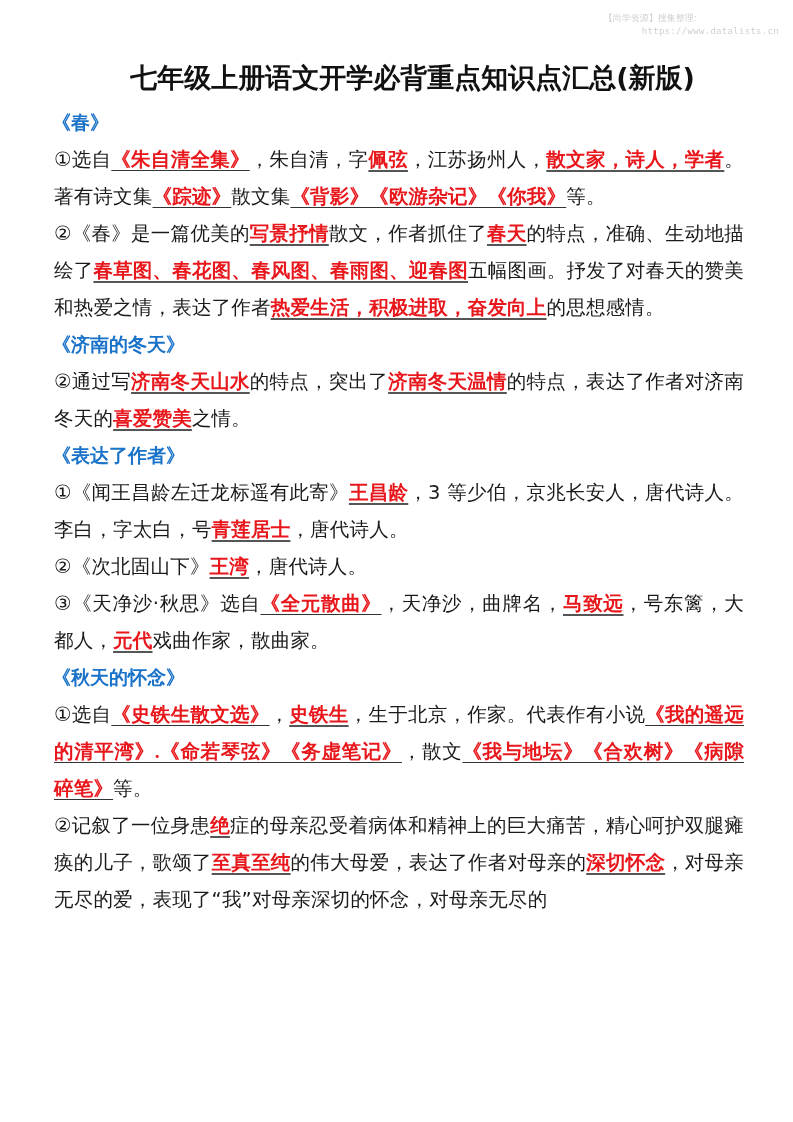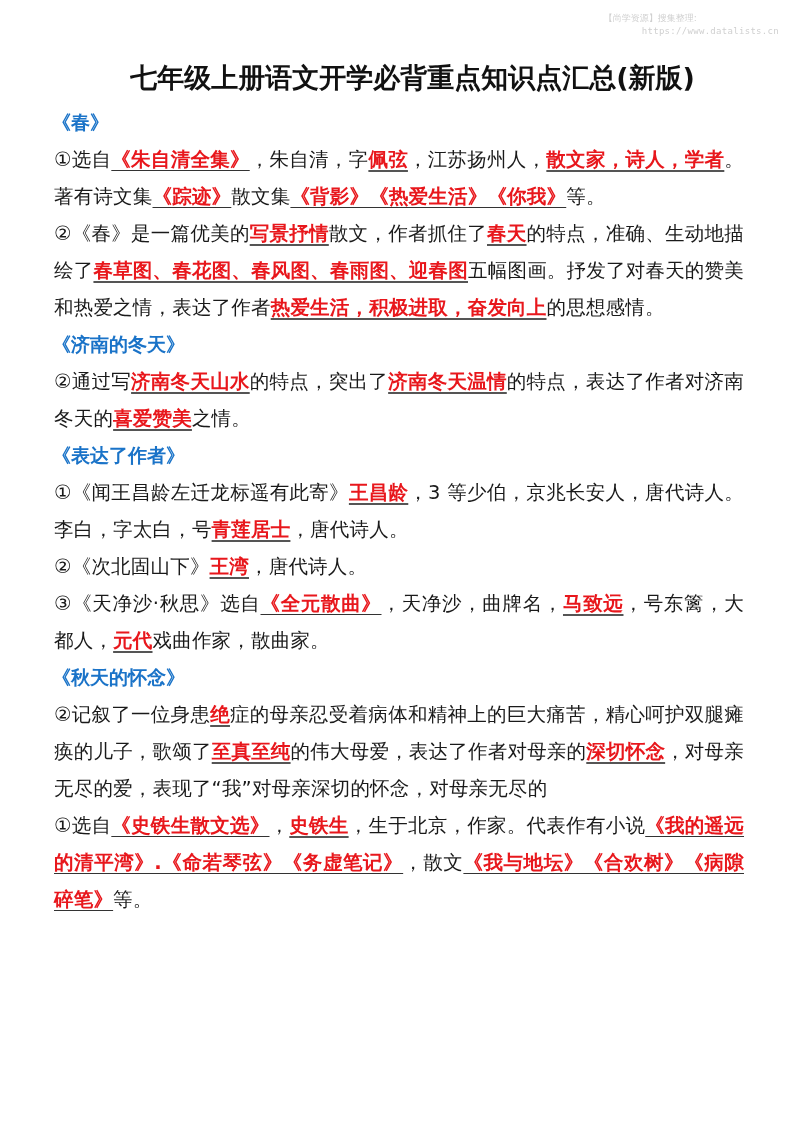"《朱自清全集》" .hl { font-family: none -> Liberation Serif, serif }
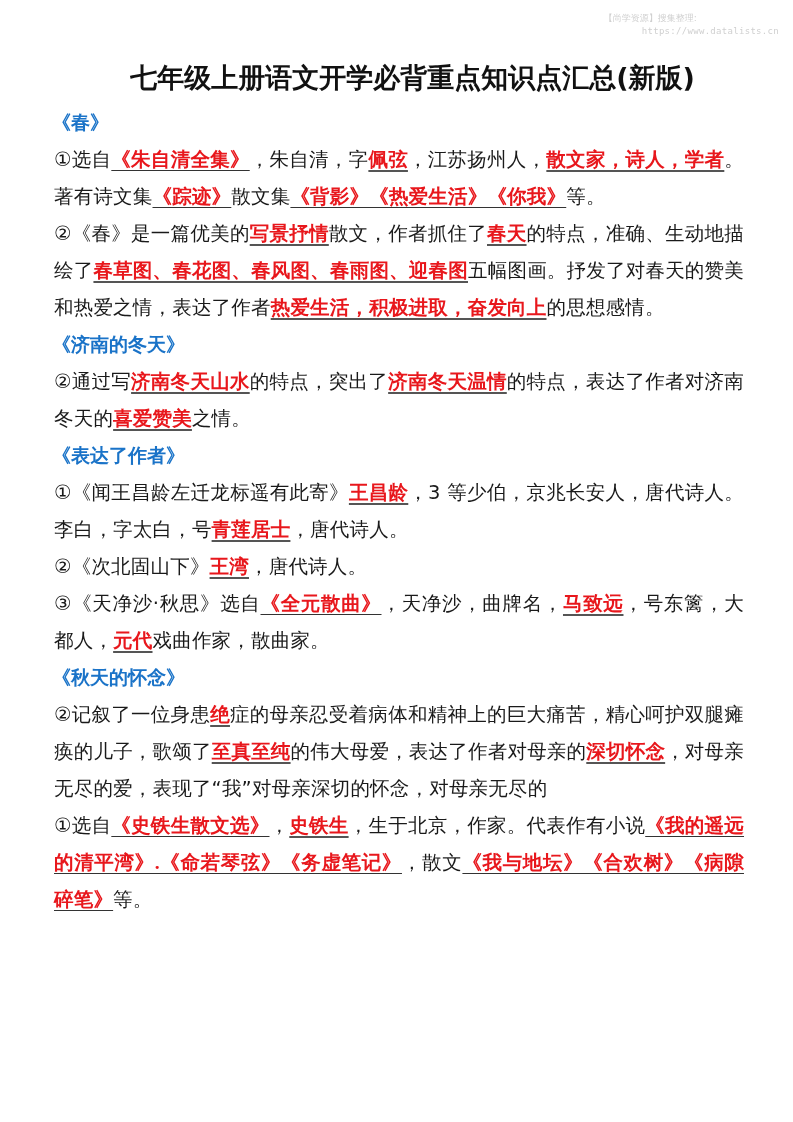"《背影》《热爱生活》《你我》" span.hl { text: 热爱生活 -> 欧游杂记 }
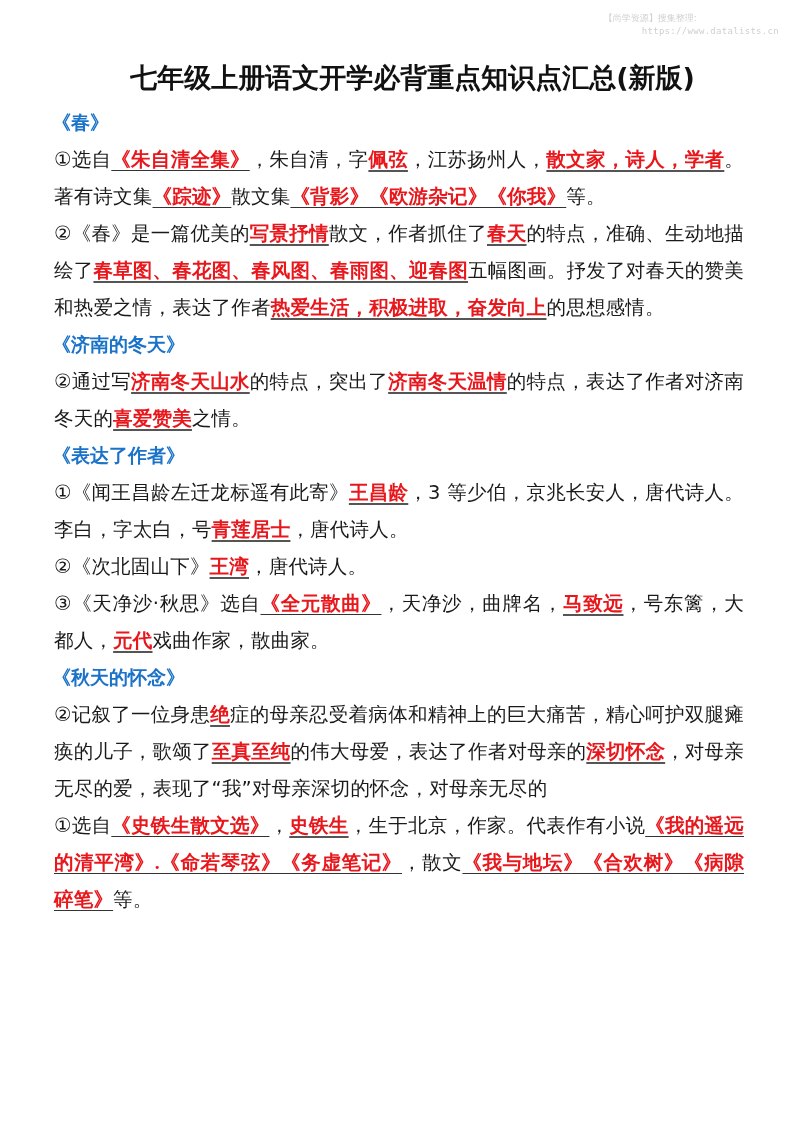"②记叙了一位身患绝症的母亲忍受着病体和精神上的巨大痛苦，精心呵护双腿瘫痪的儿子，" div.para { order: before "①选自《史铁生散文选》，史铁生，生于北京，作家。代表作有小说《我的遥远的清平湾》" -> after "①选自《史铁生散文选》，史铁生，生于北京，作家。代表作有小说《我的遥远的清平湾》" }
